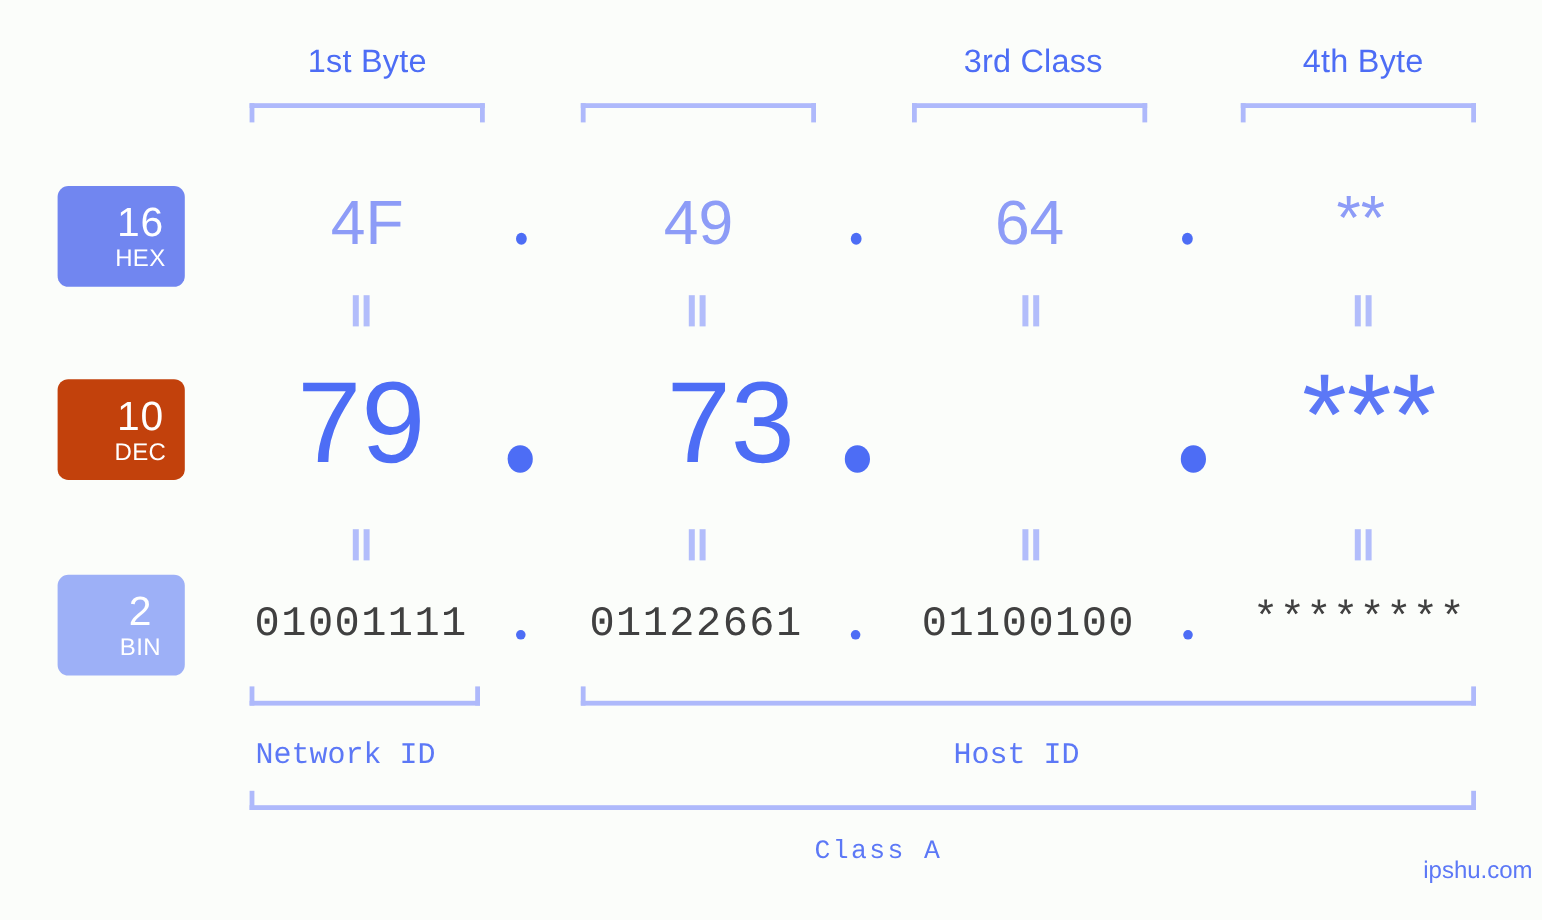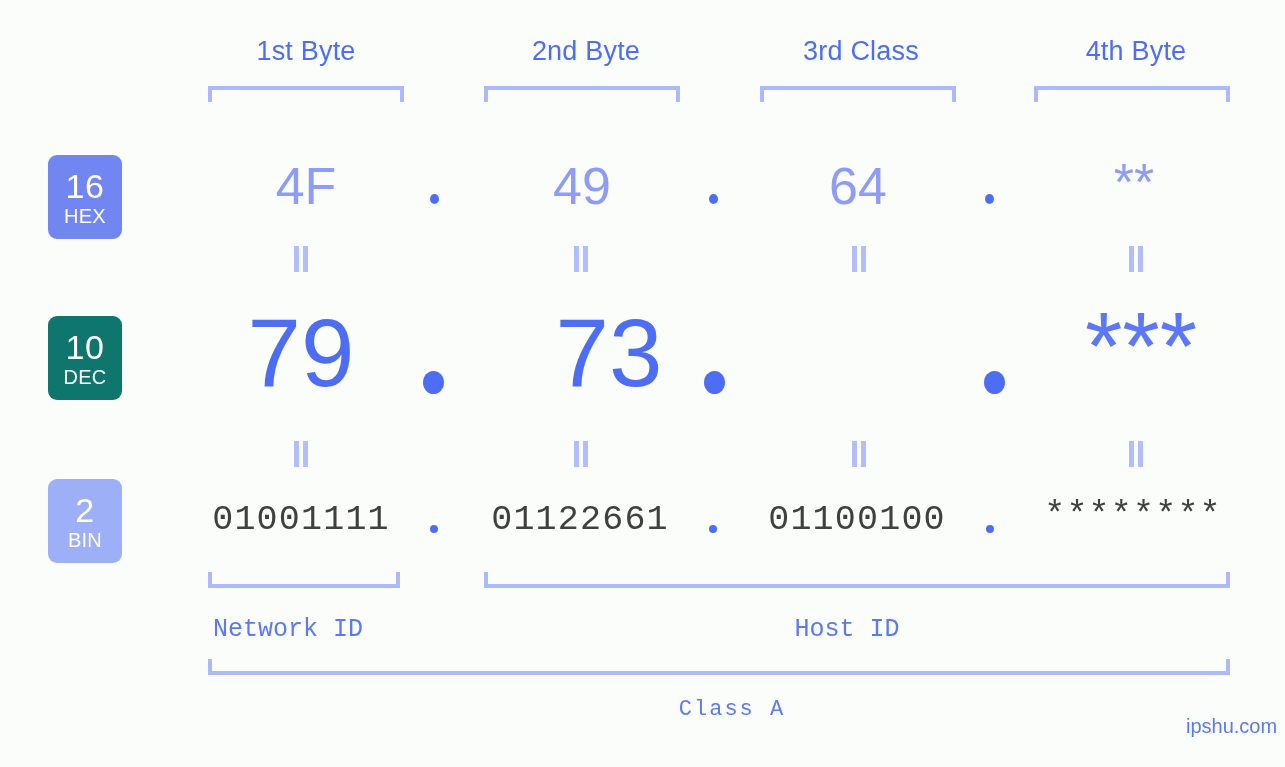"2nd Byte" div.byte-label { html: <div>2nd Byte</div> -> none }
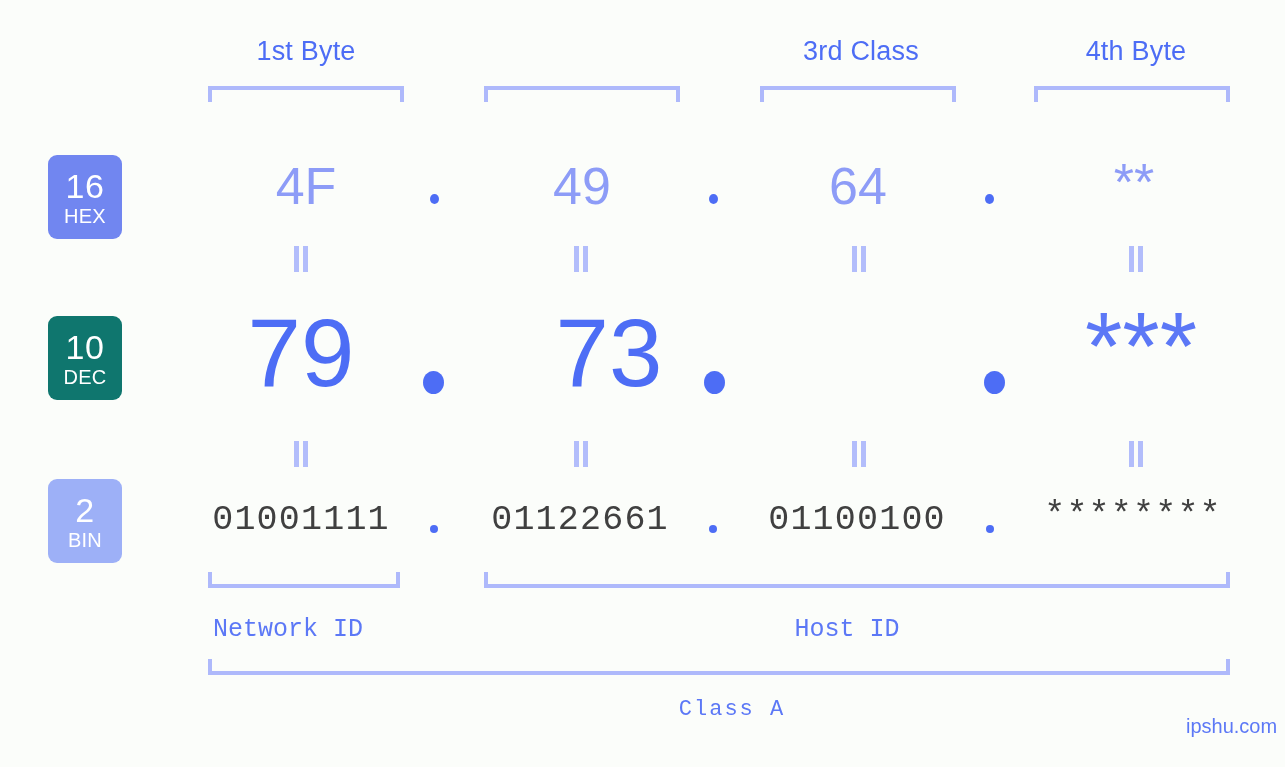"16" .badge { padding-left: none -> 32px }
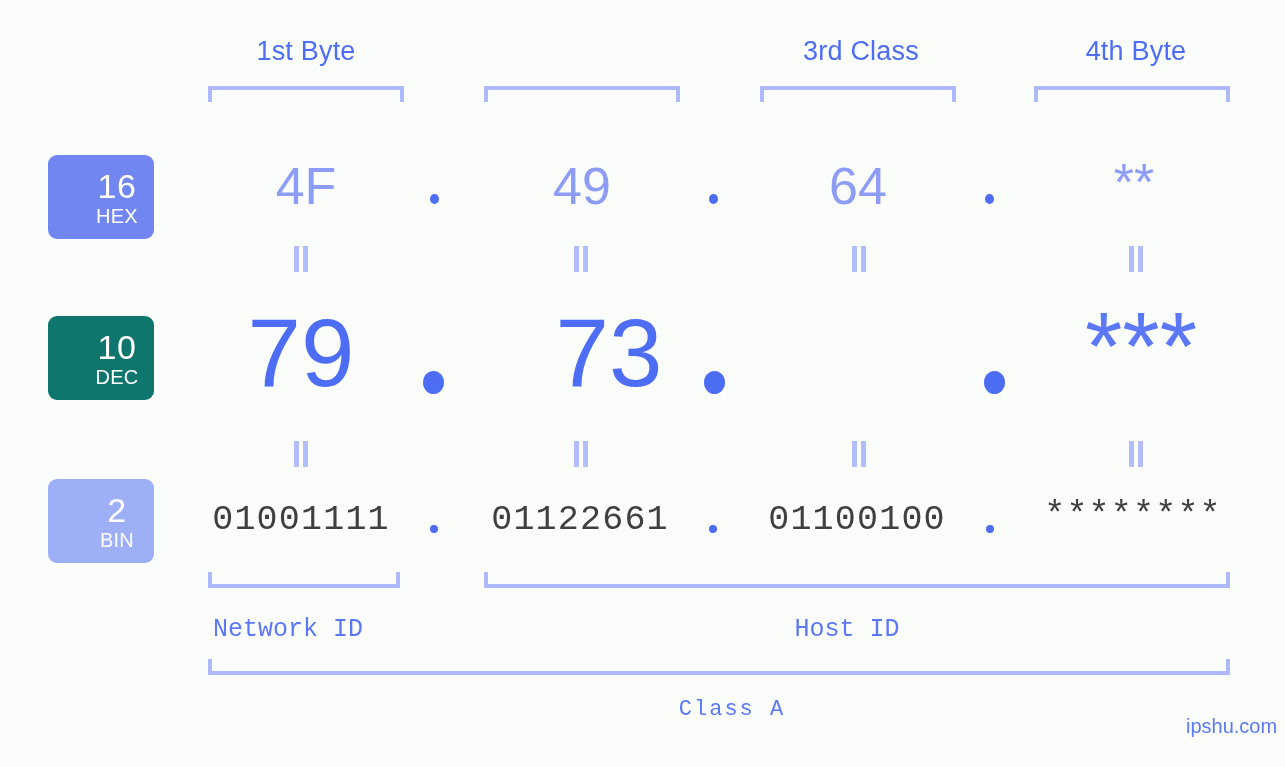"10" div.badge { background: #0f766e -> #c2410c }
